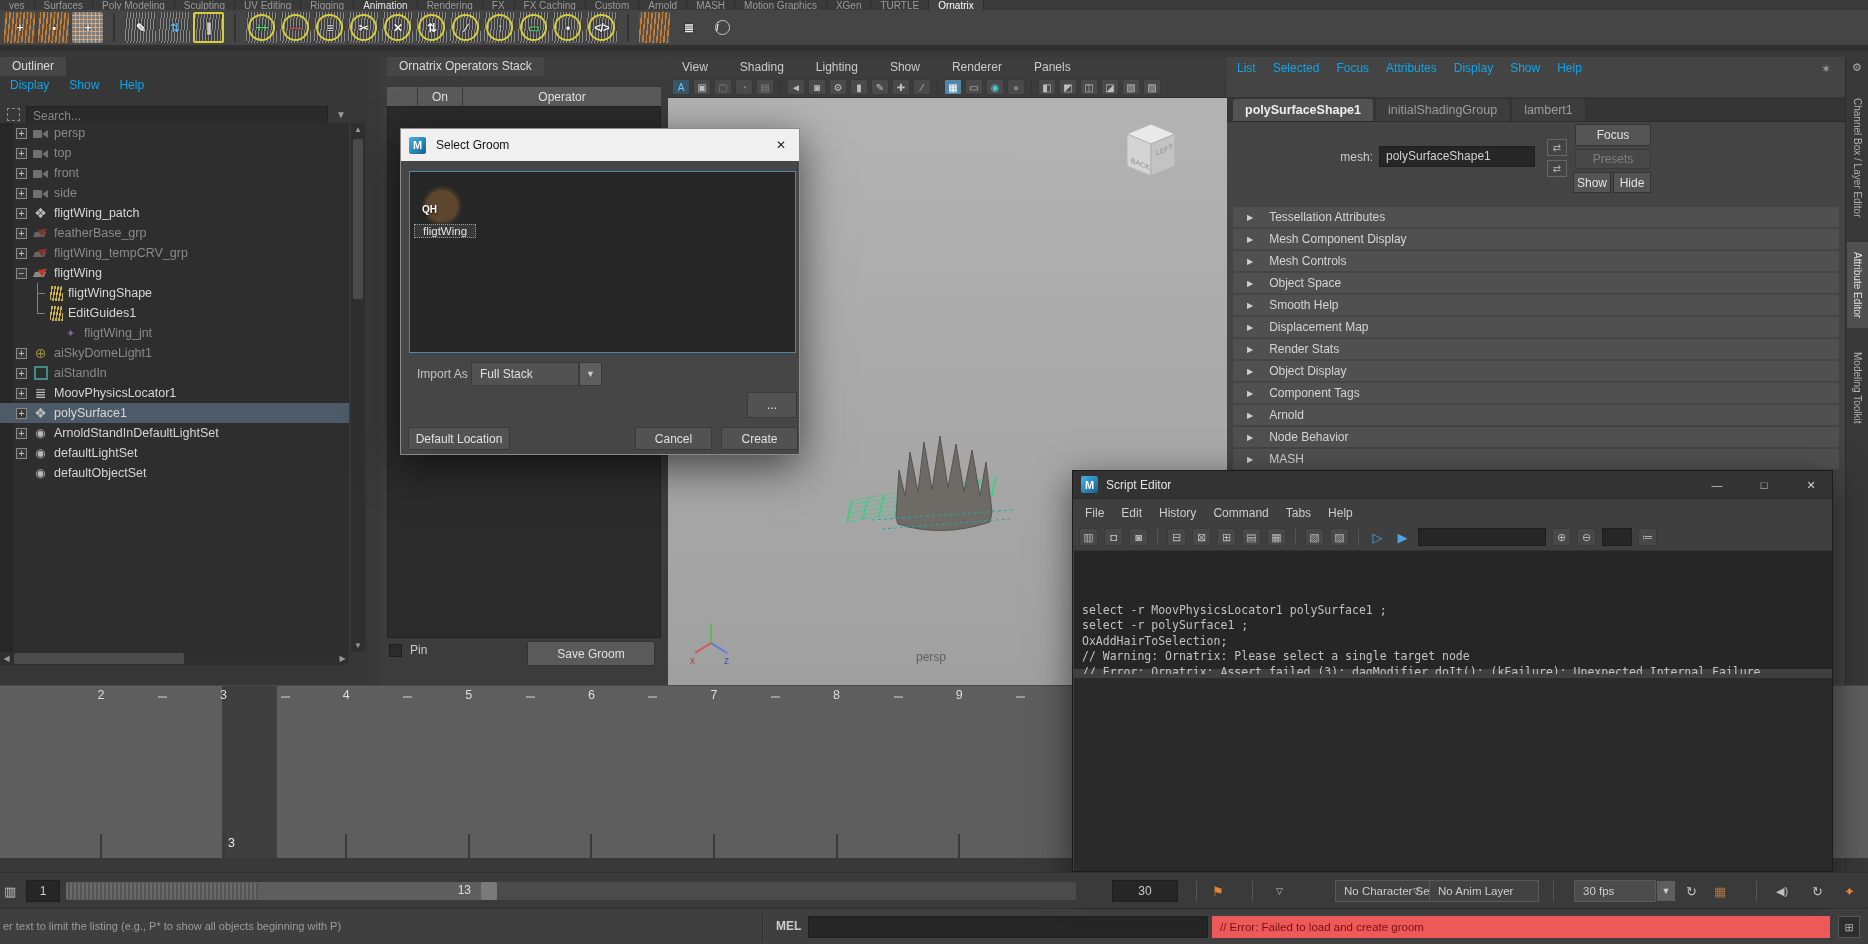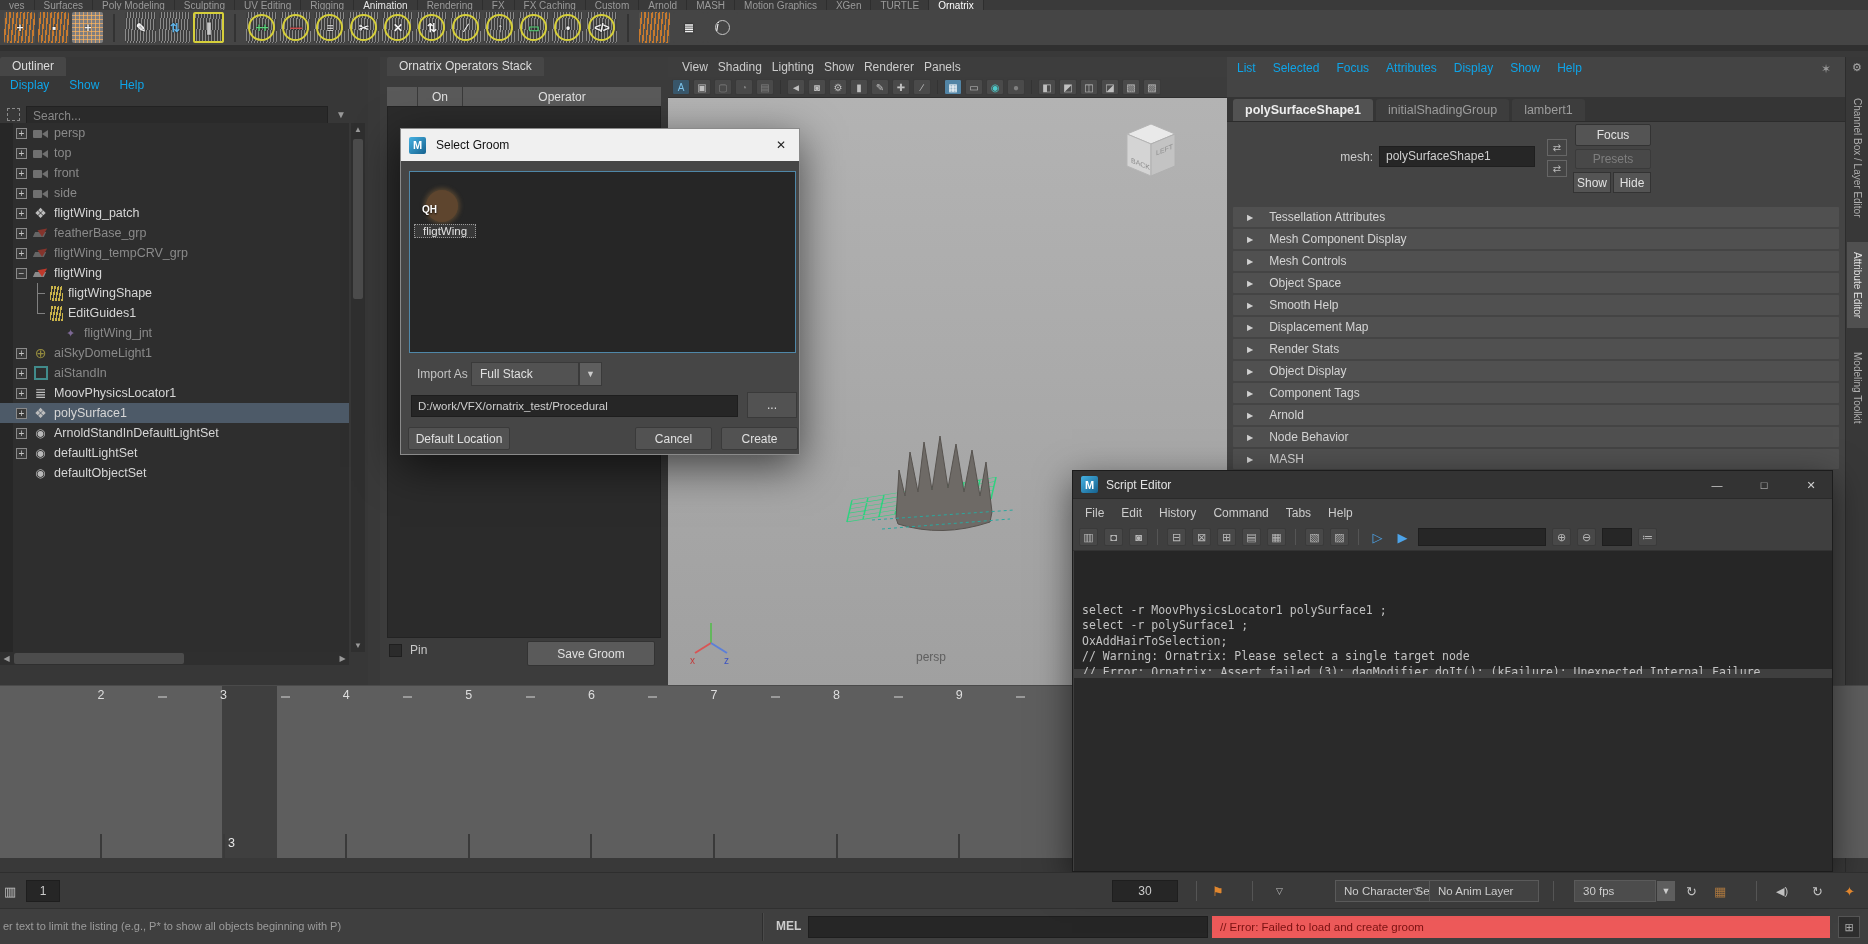"View" #vp-menus { gap: 10px -> 32px }
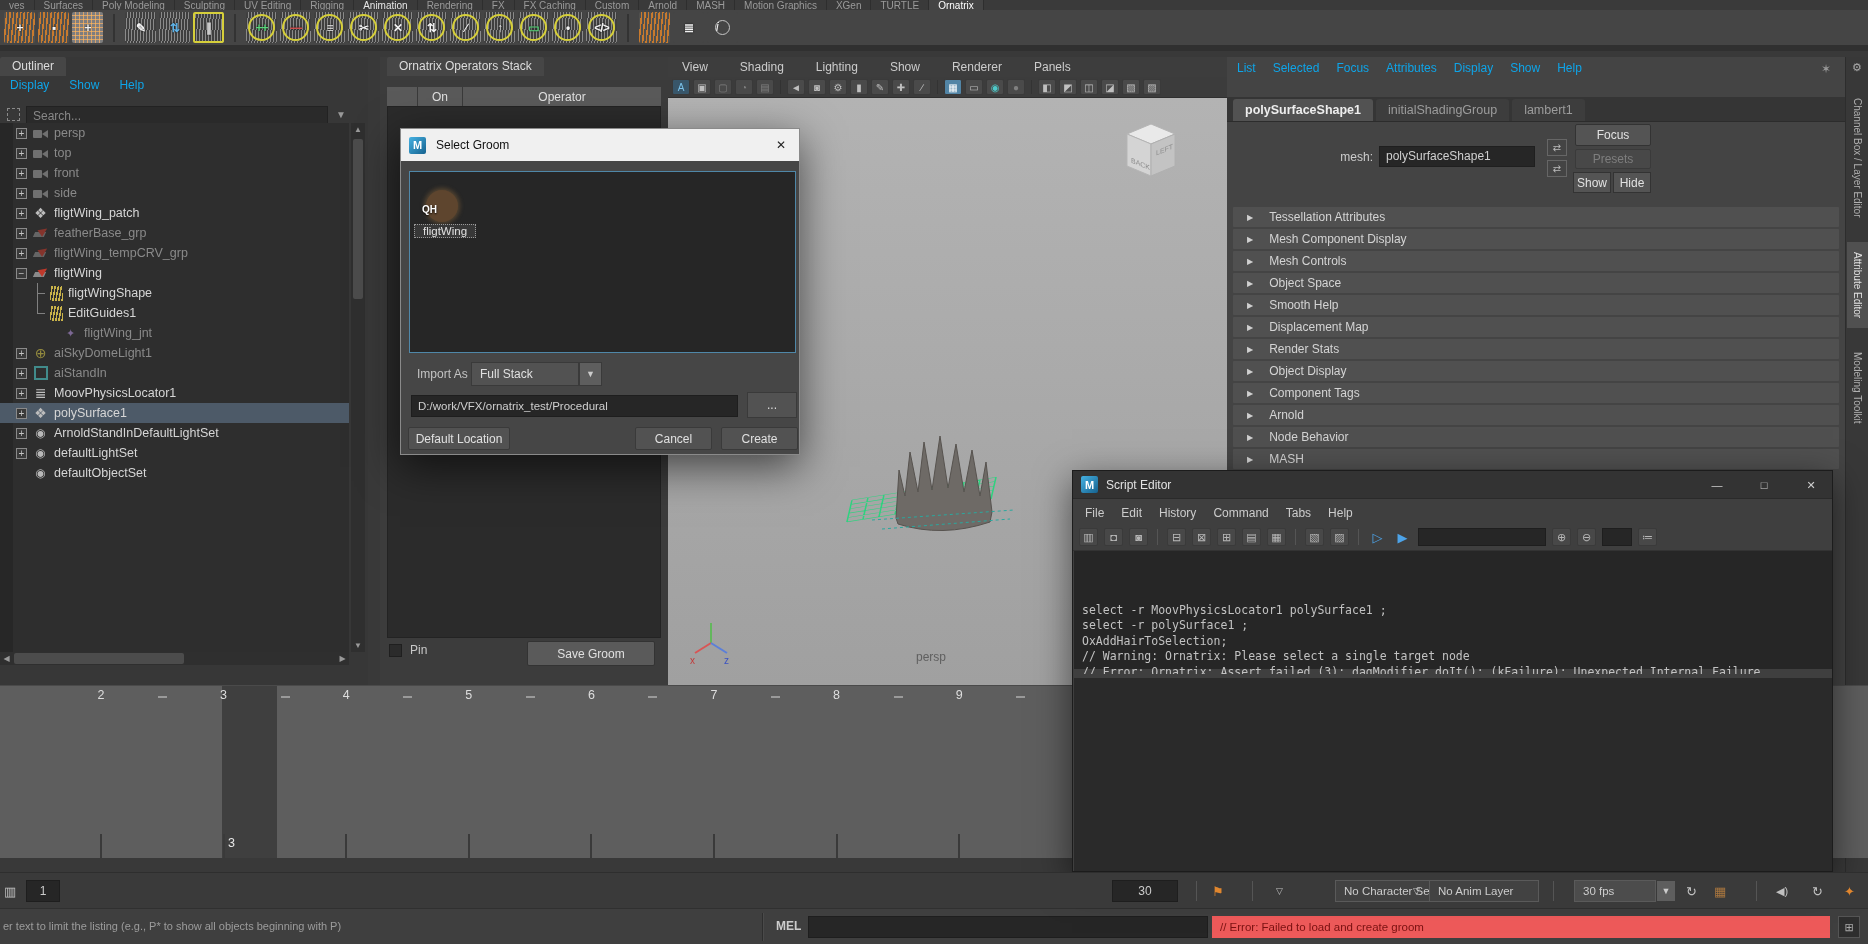"D:/work/VFX/ornatrix_test/Procedural" div { html: <div>D:/work/VFX/ornatrix_test/Procedural</div> -> none }
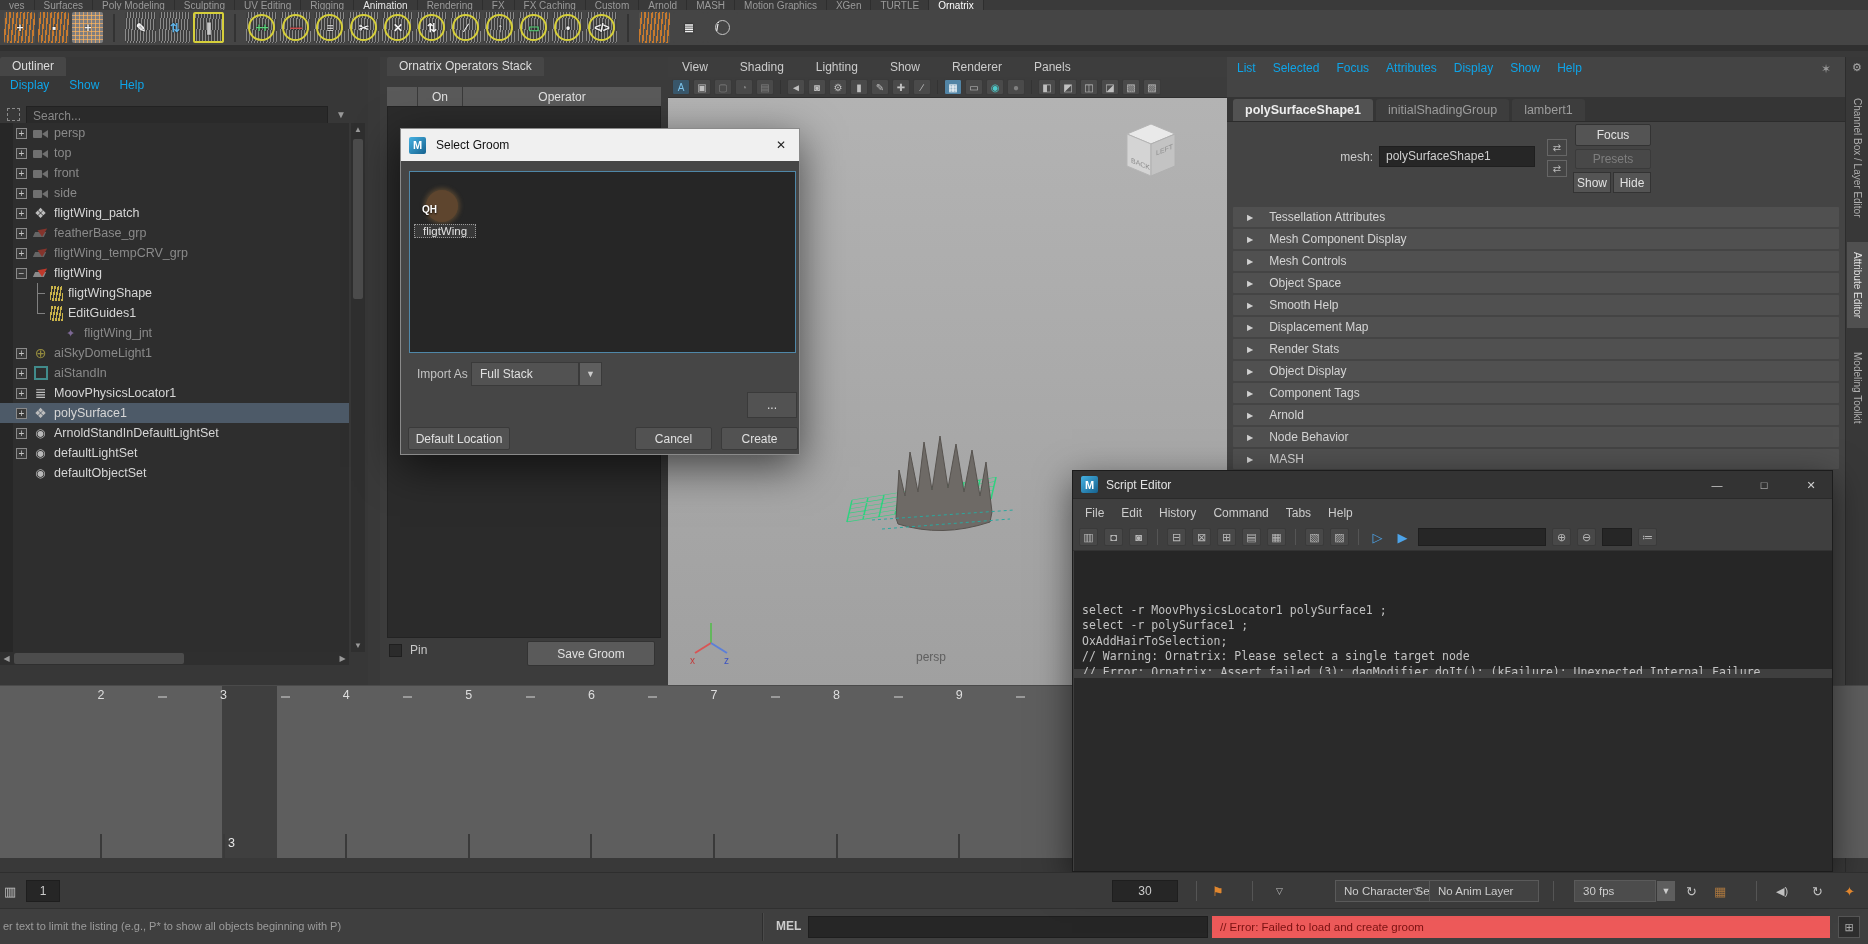"13" div { html: none -> <div> <div> <span></span> <span>13</span> <span></span> </div> </div> }
